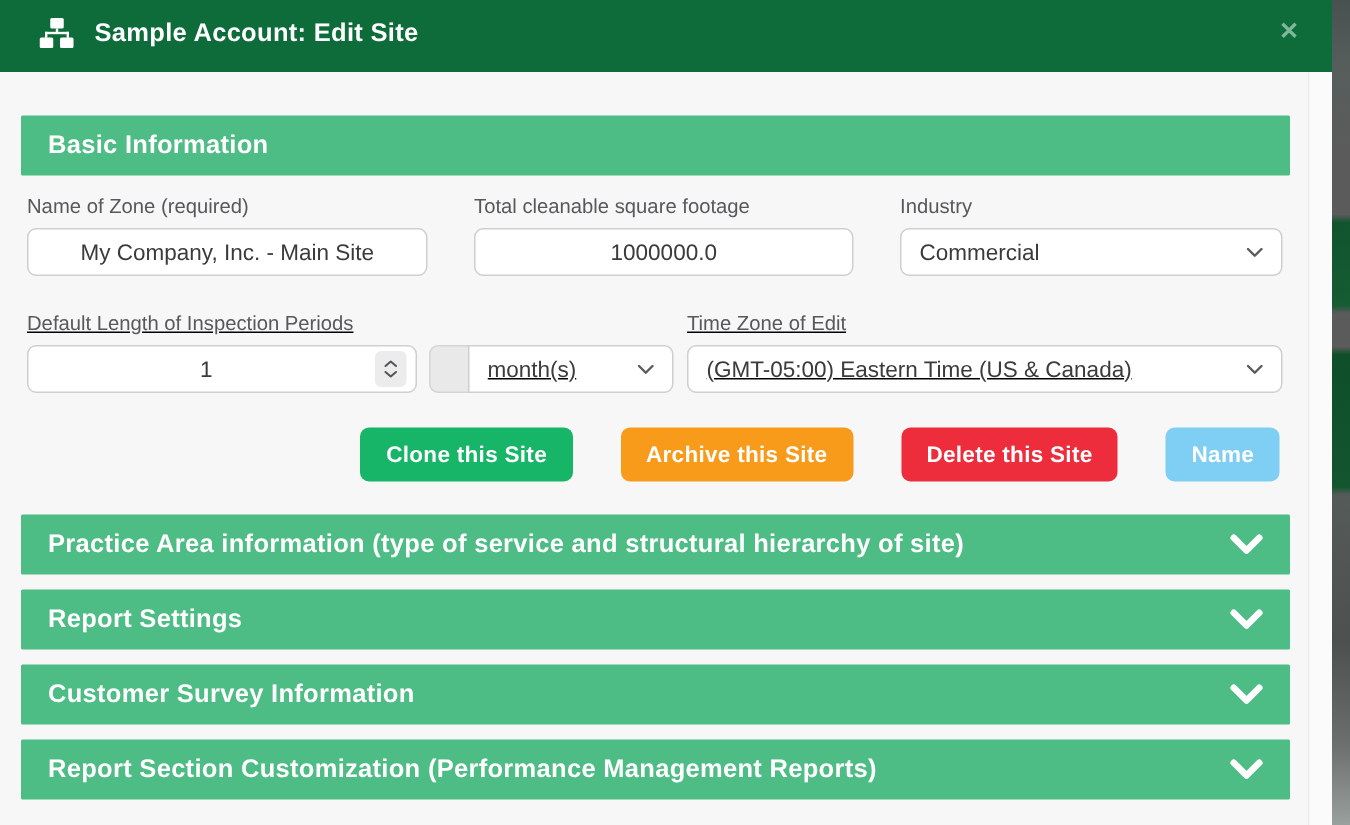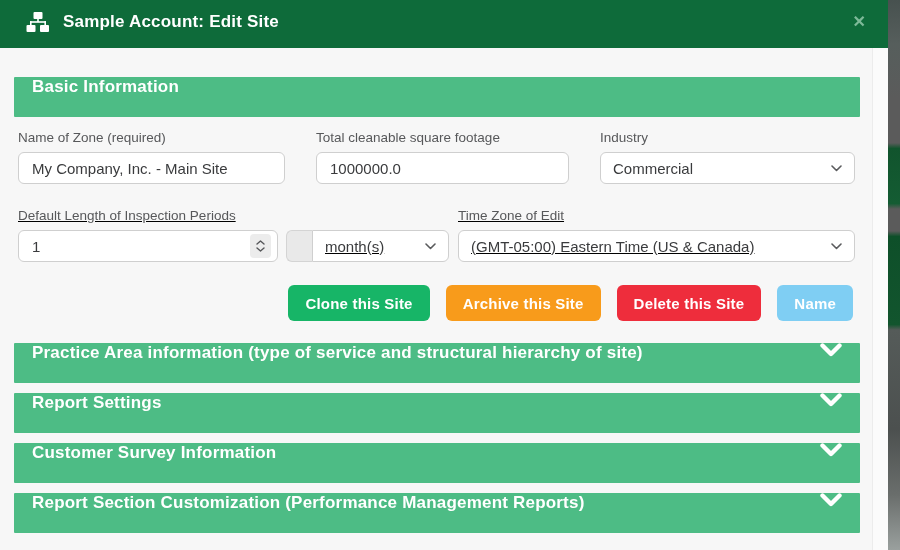"Basic Information" .section-bar { align-items: none -> center }
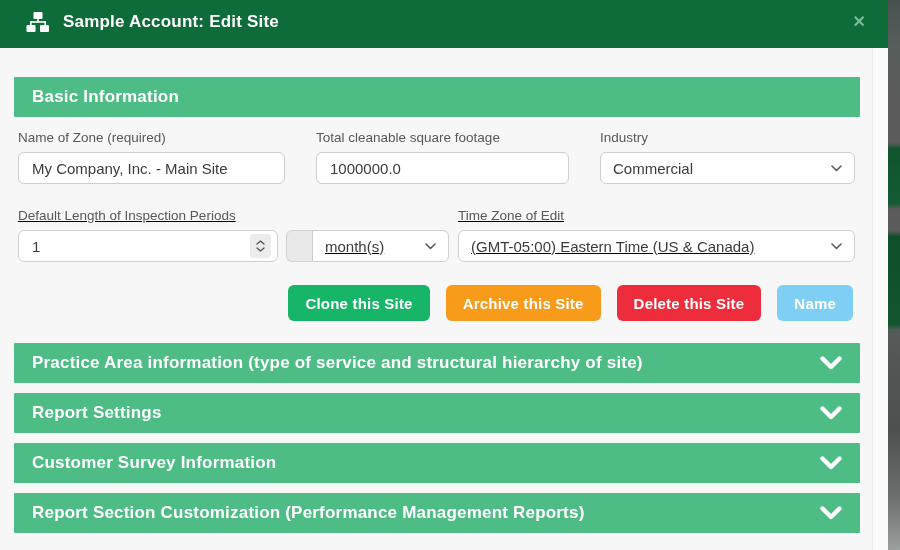"My Company, Inc. - Main" .txt { text-align: none -> center }
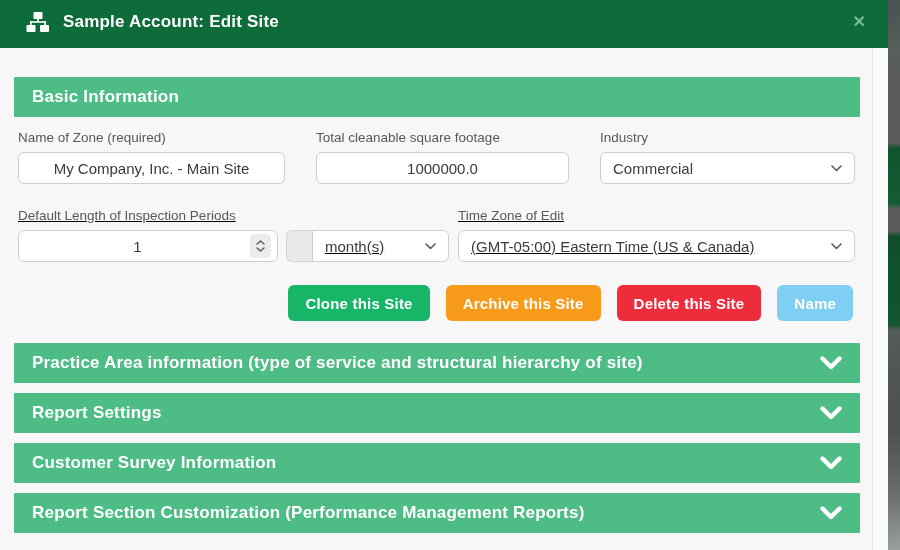"Clone this Site" .btn-row { gap: 16px -> 32px }
